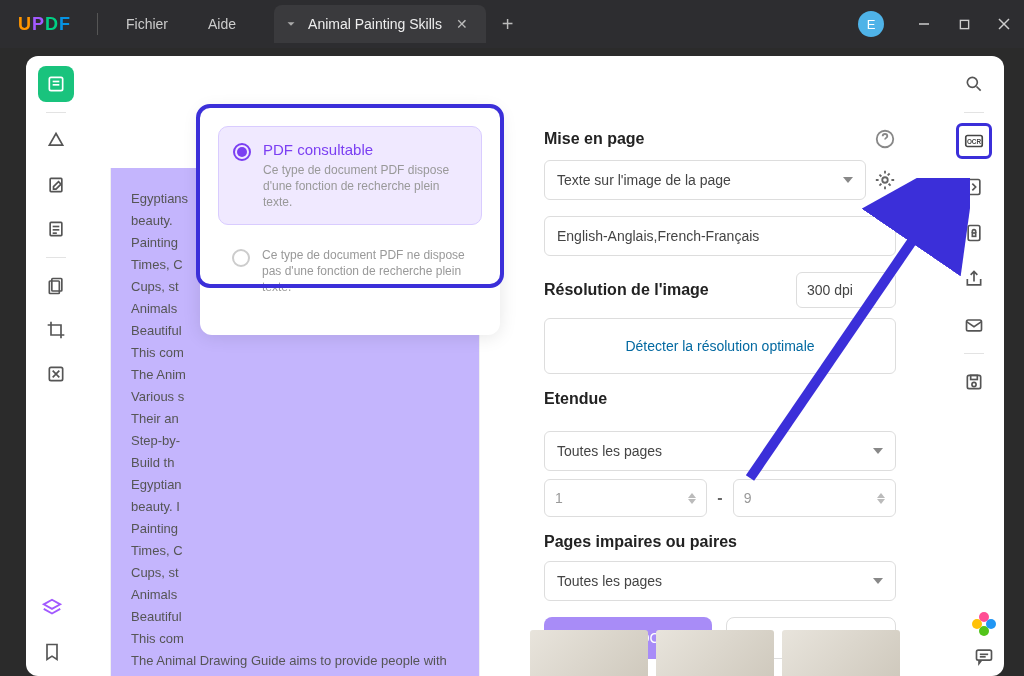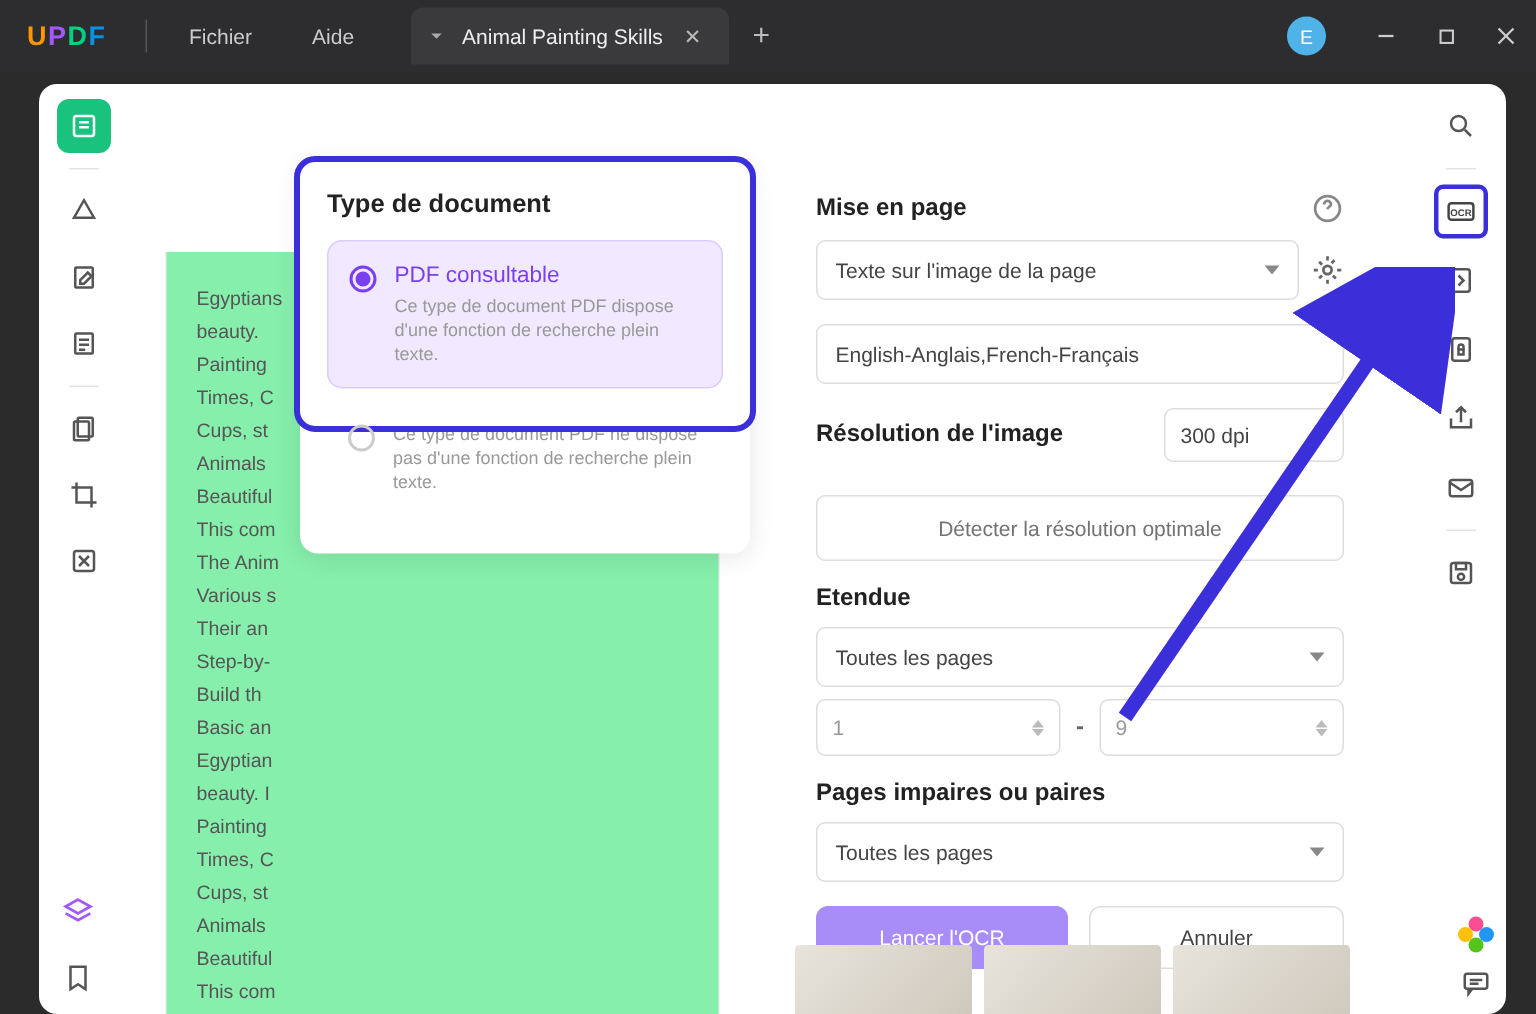"Type de document" div.panel-title { html: <div>Type de document</div> -> none }
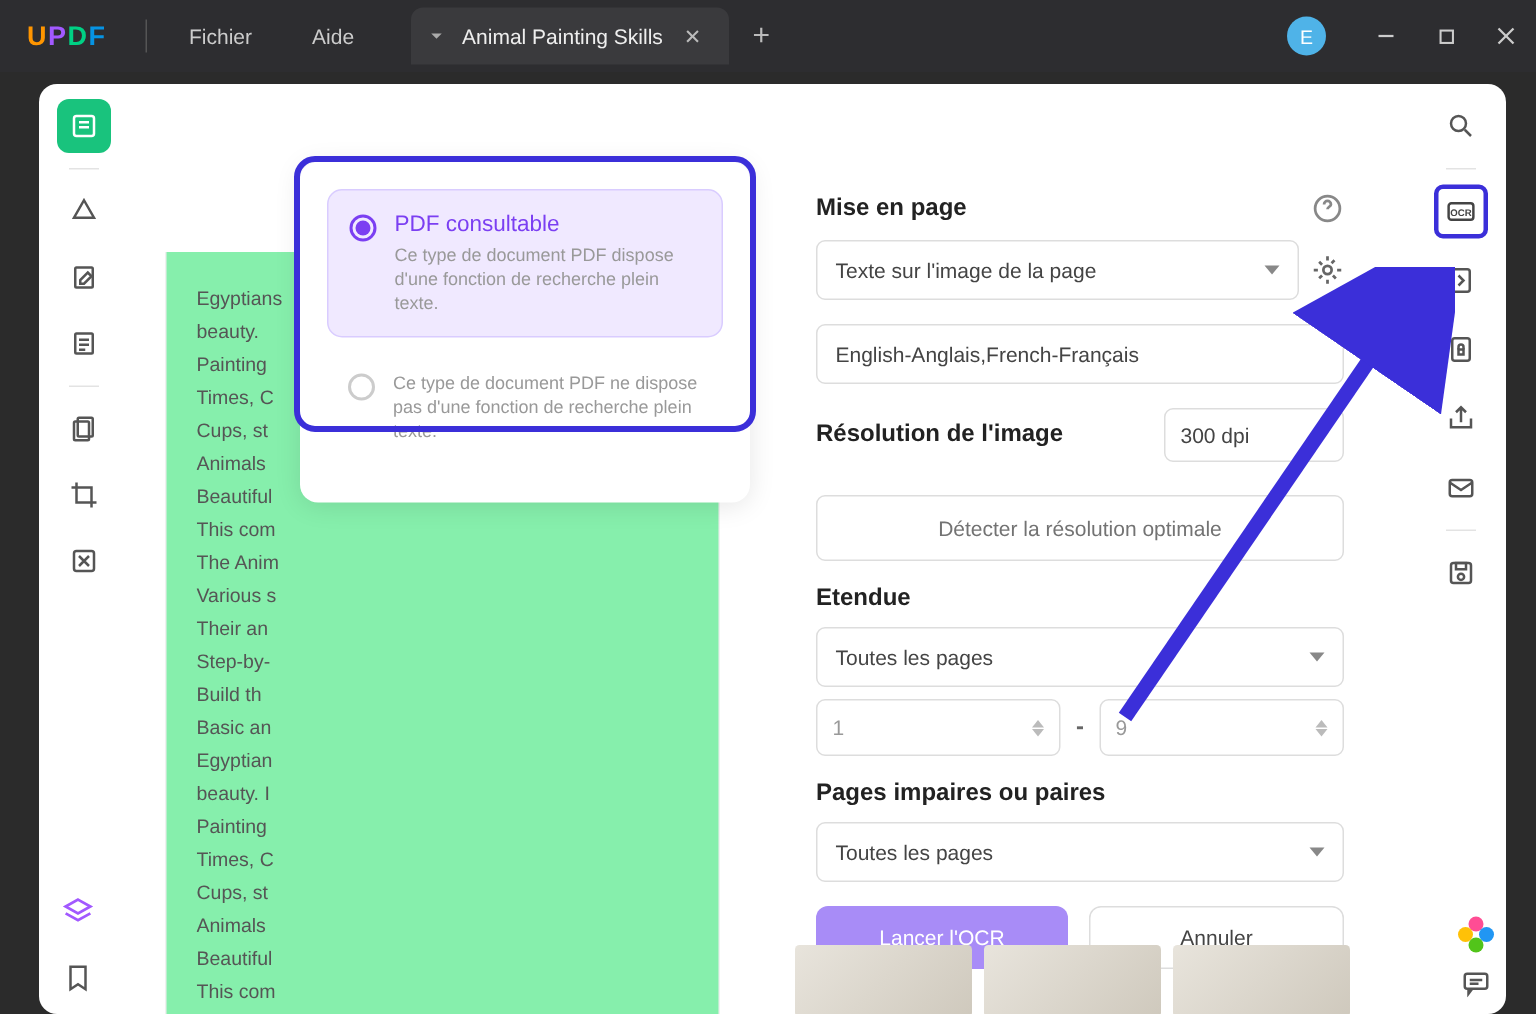"Egyptians" .doc-bg { background: #86efac -> #c4b5fd }
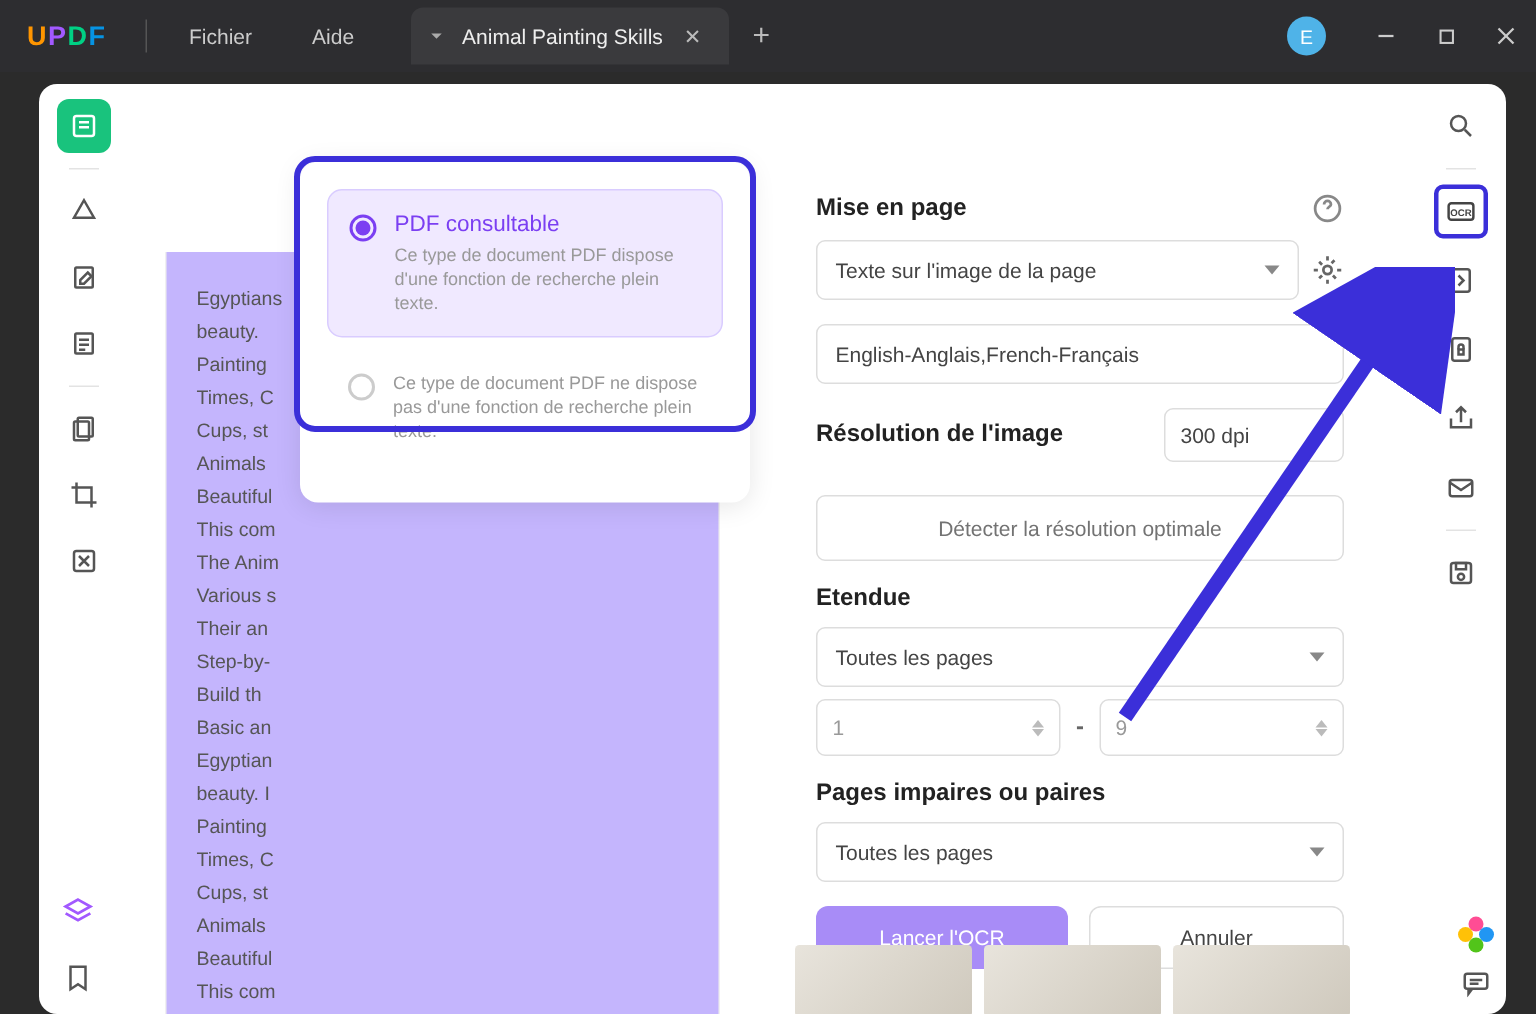"300 dpi" .dpi-sel { width: 120px -> 100px }
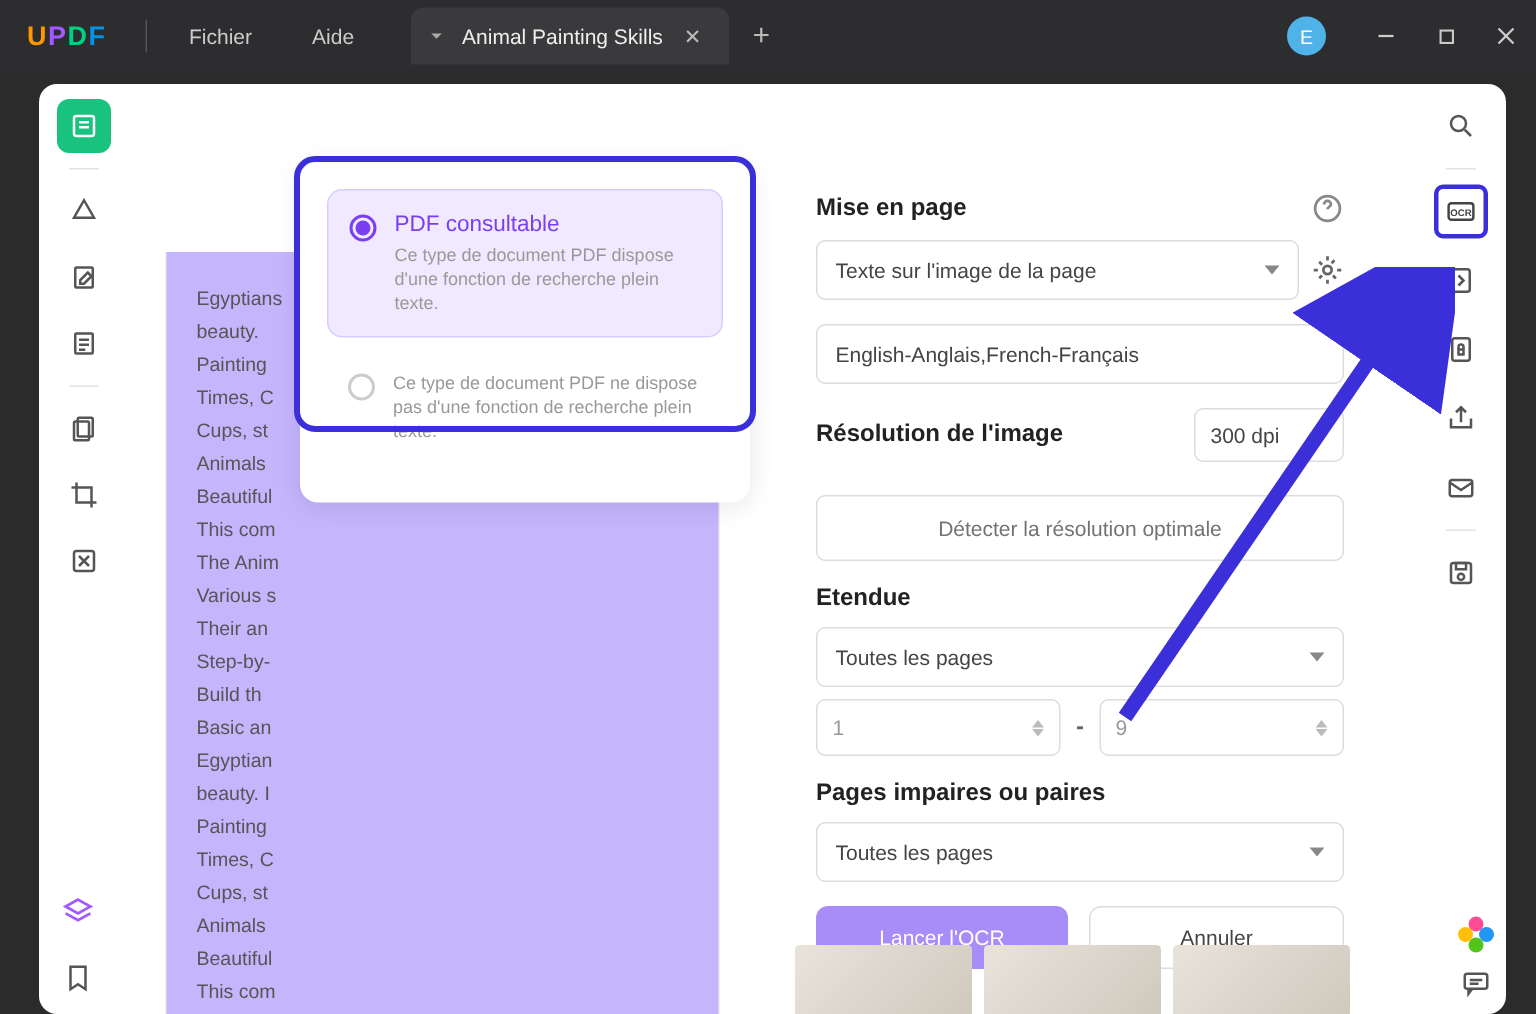"Détecter la résolution optimale" .detect-btn { color: #737373 -> #0369a1; height: 44px -> 56px; margin-top: 22px -> 10px }
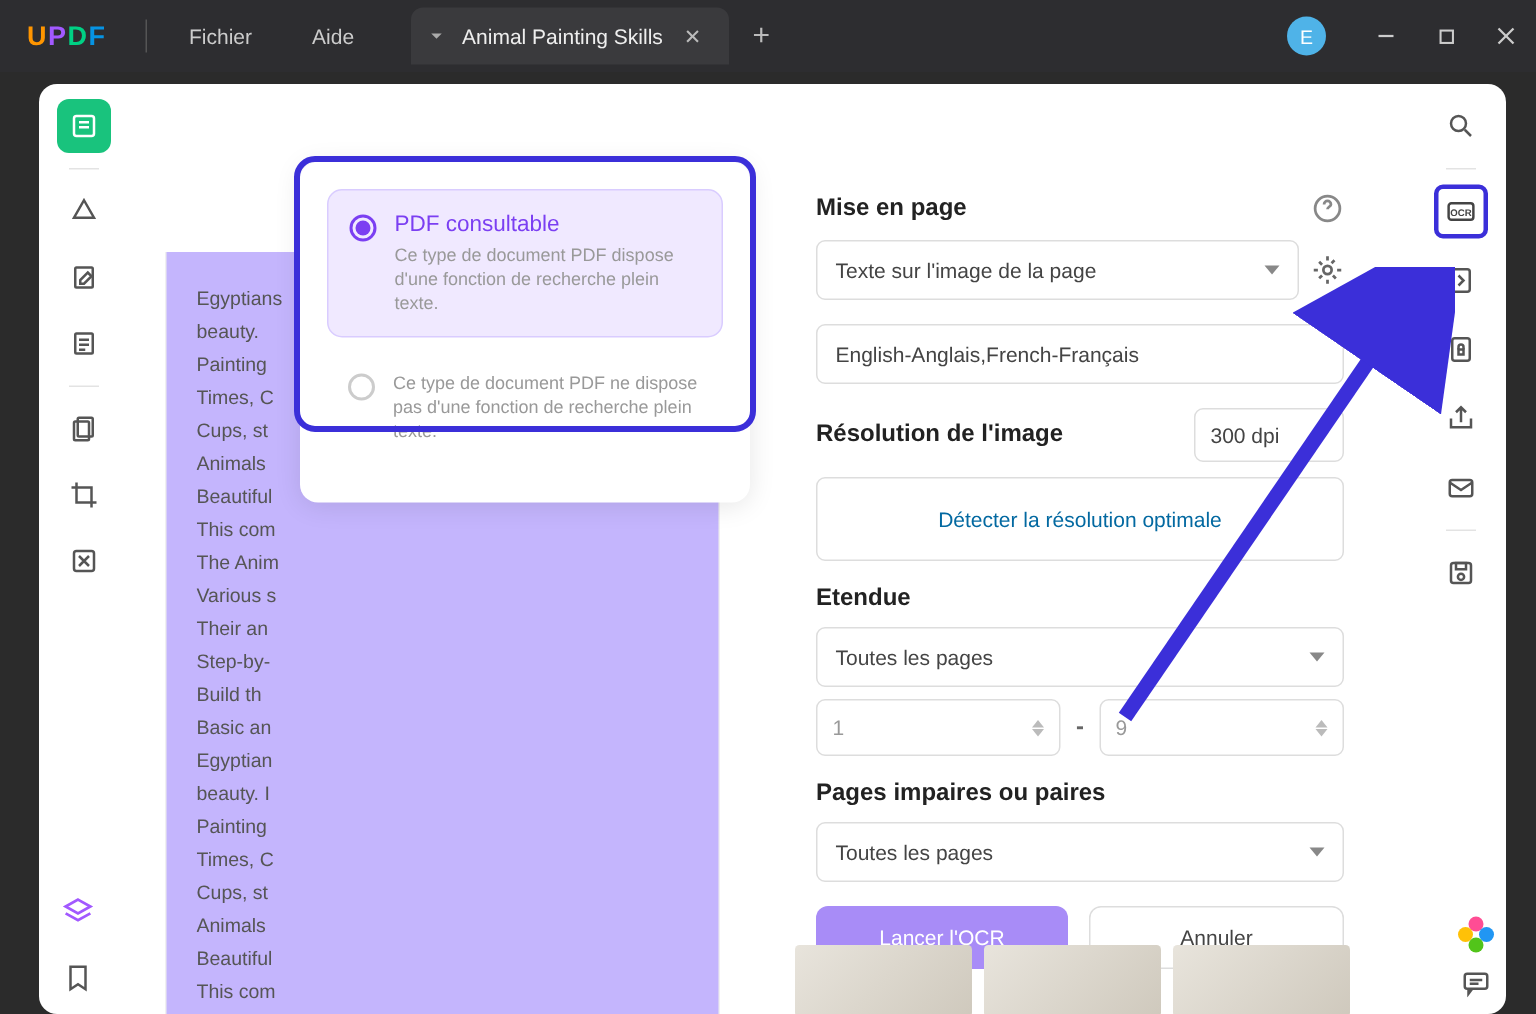"Etendue" div.pr-label { margin-bottom: 10px -> 23px }
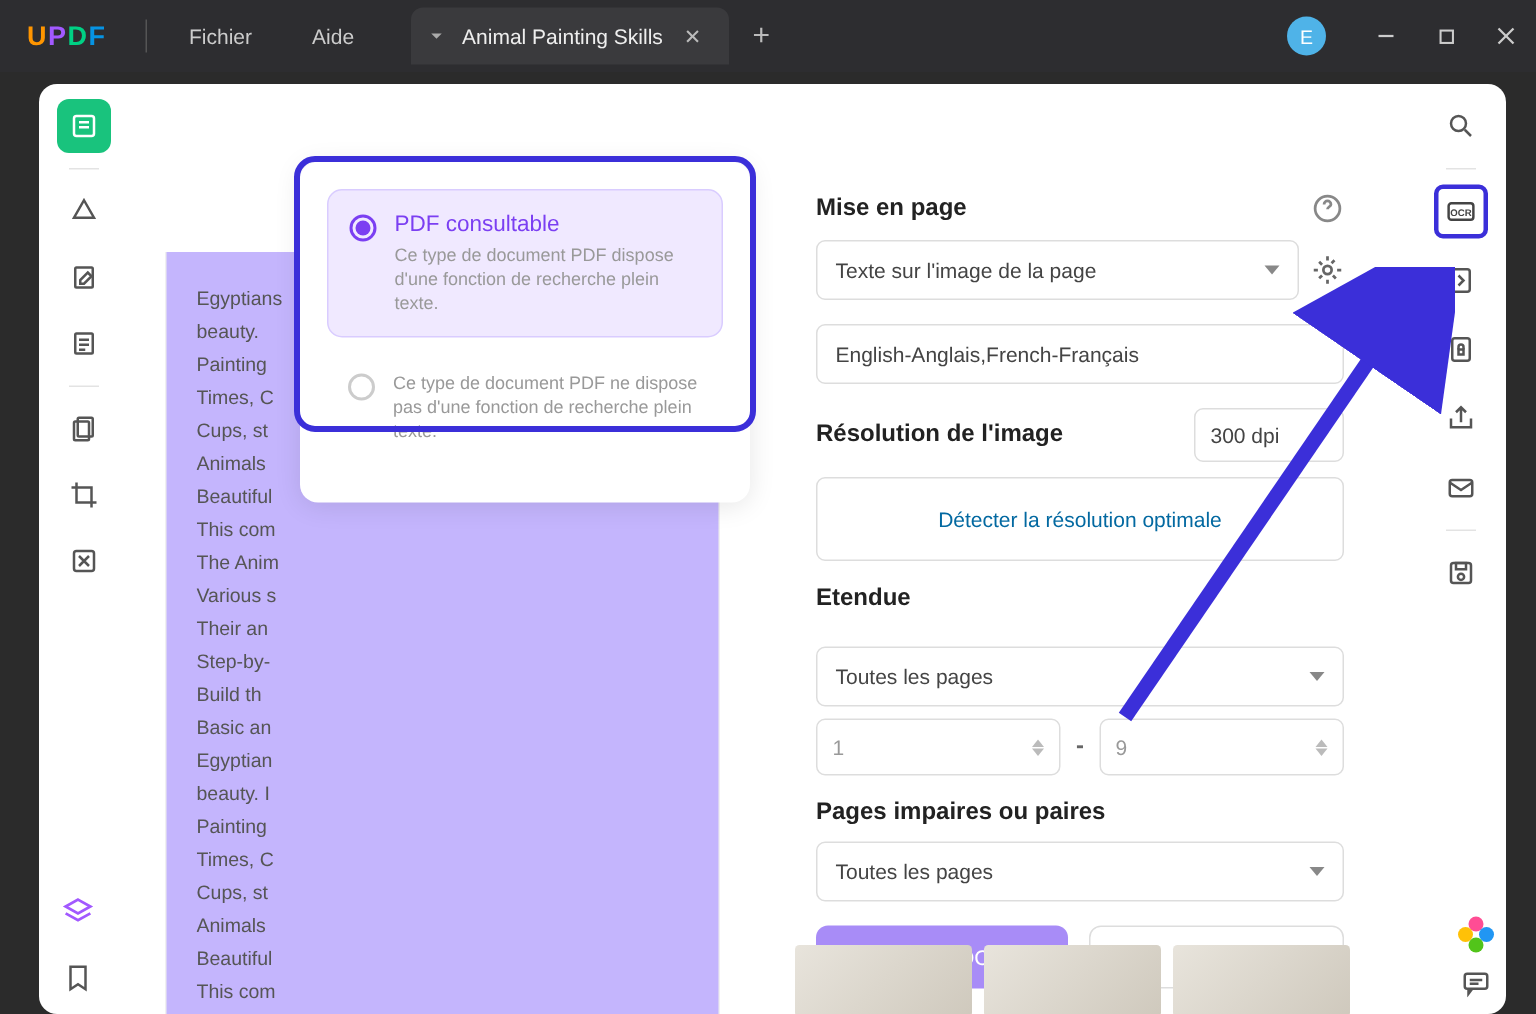"Basic an" div { html: <div>Basic an</div> -> none }
